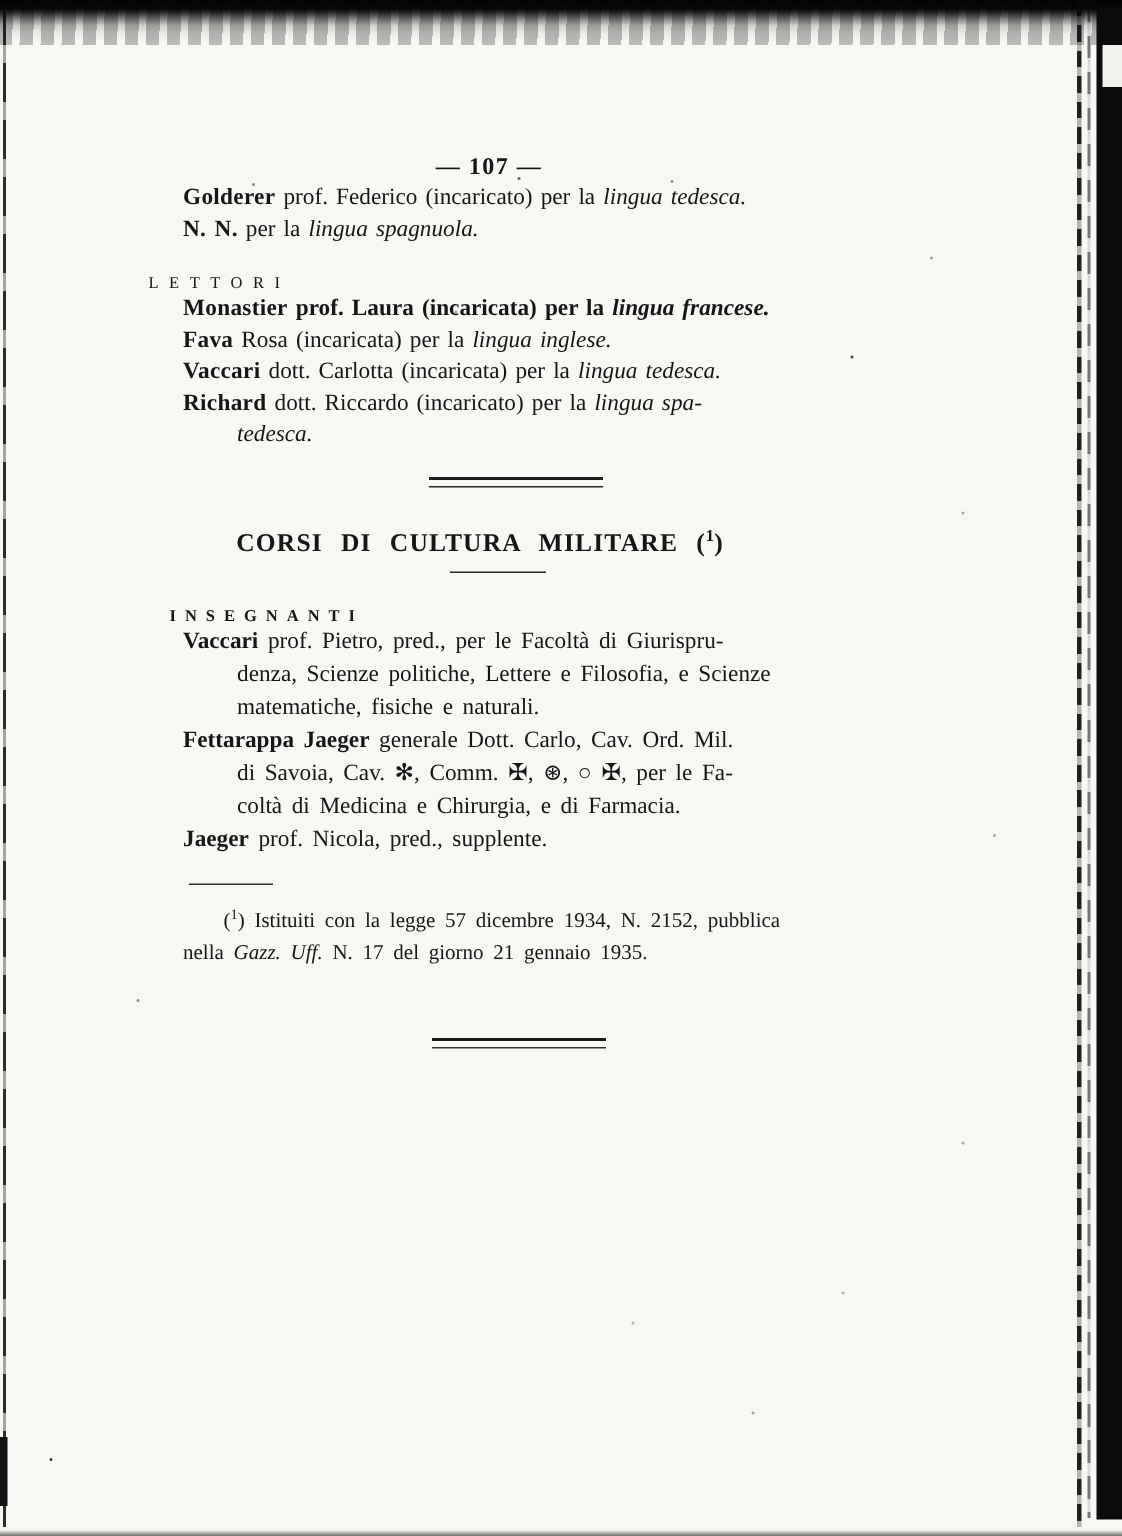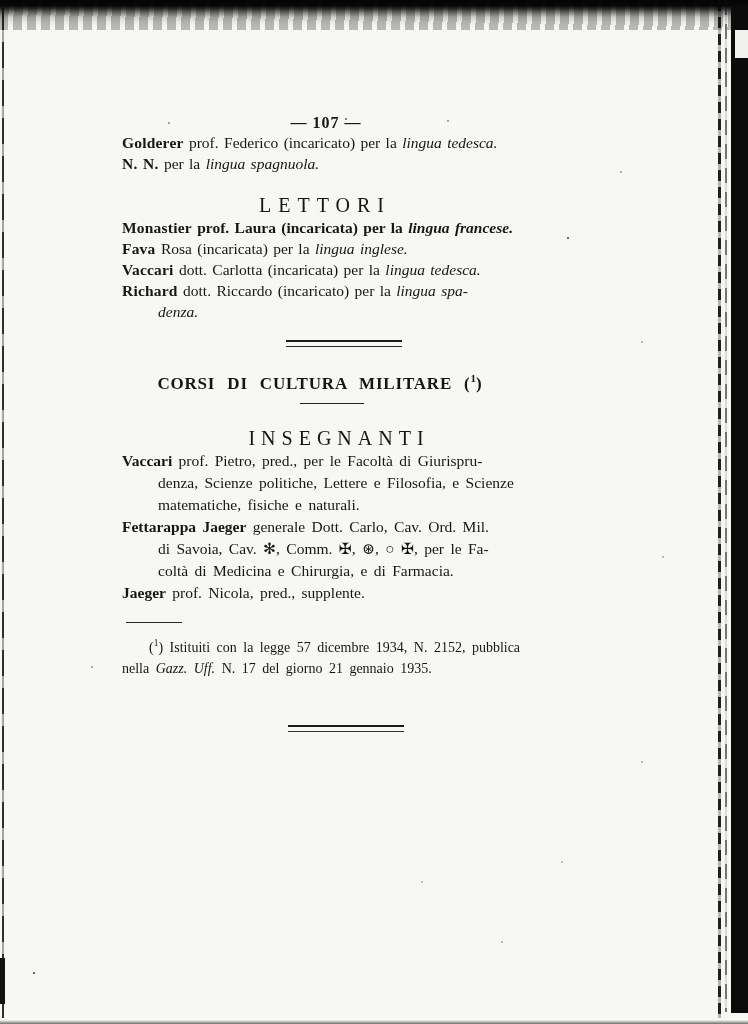"— 107 —" .pageno { margin: 16px 0 0 0 -> 5px 0 0 0 }
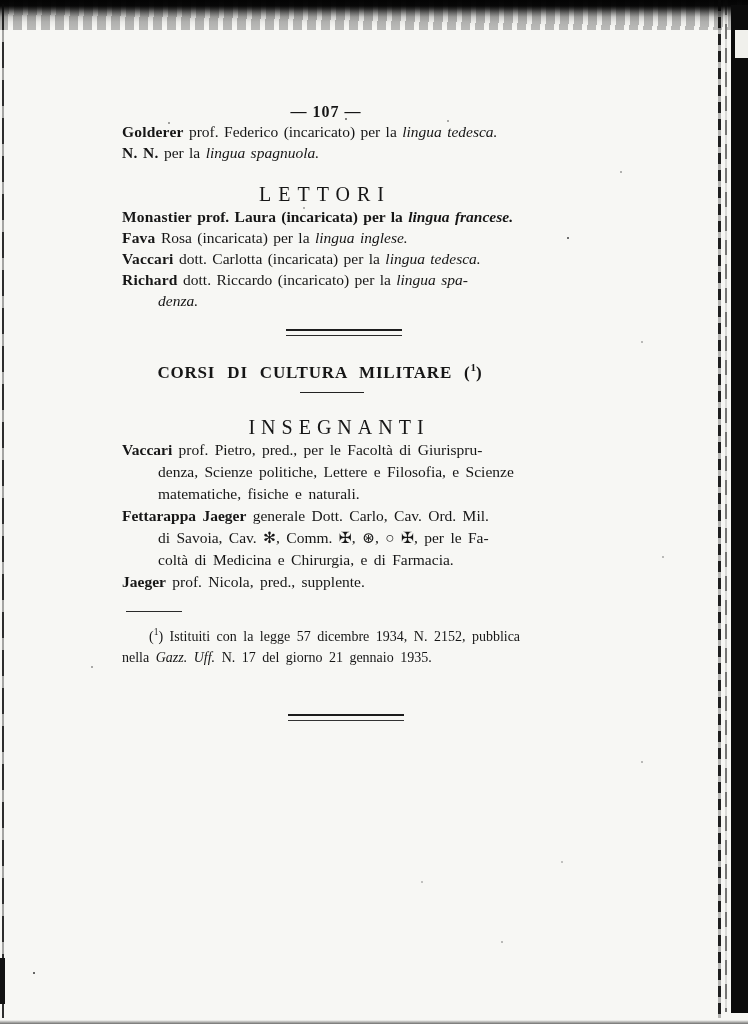"LETTORI" .h-spaced { font-size: 20px -> 11px; text-align: center -> left }
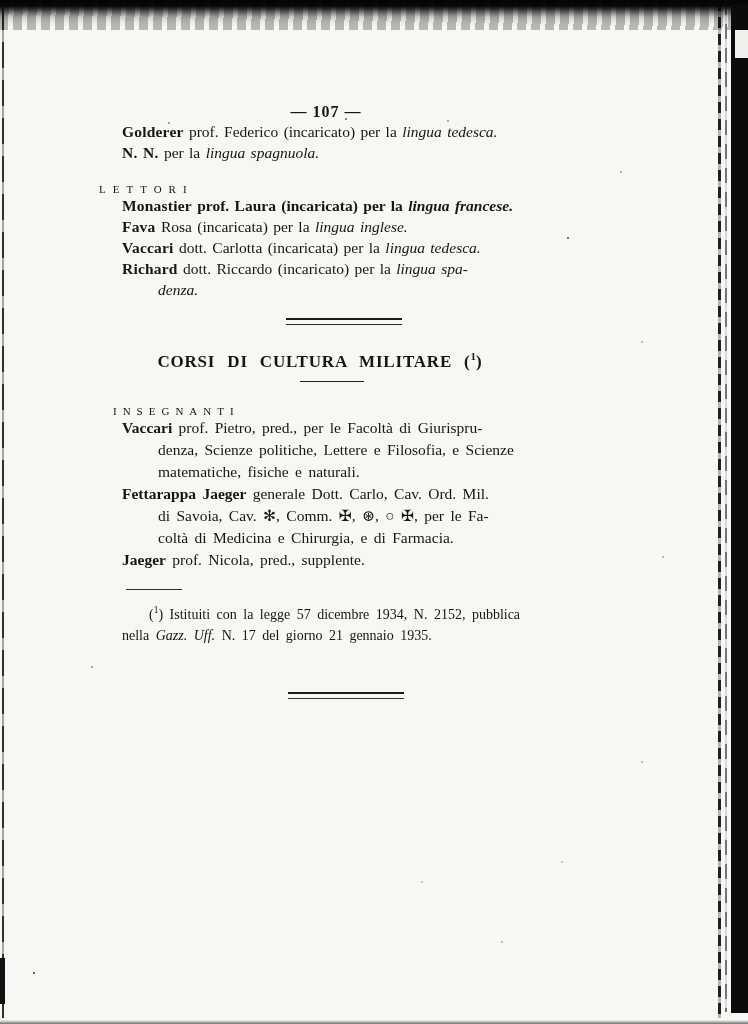"denza." i { text: denza -> tedesca }
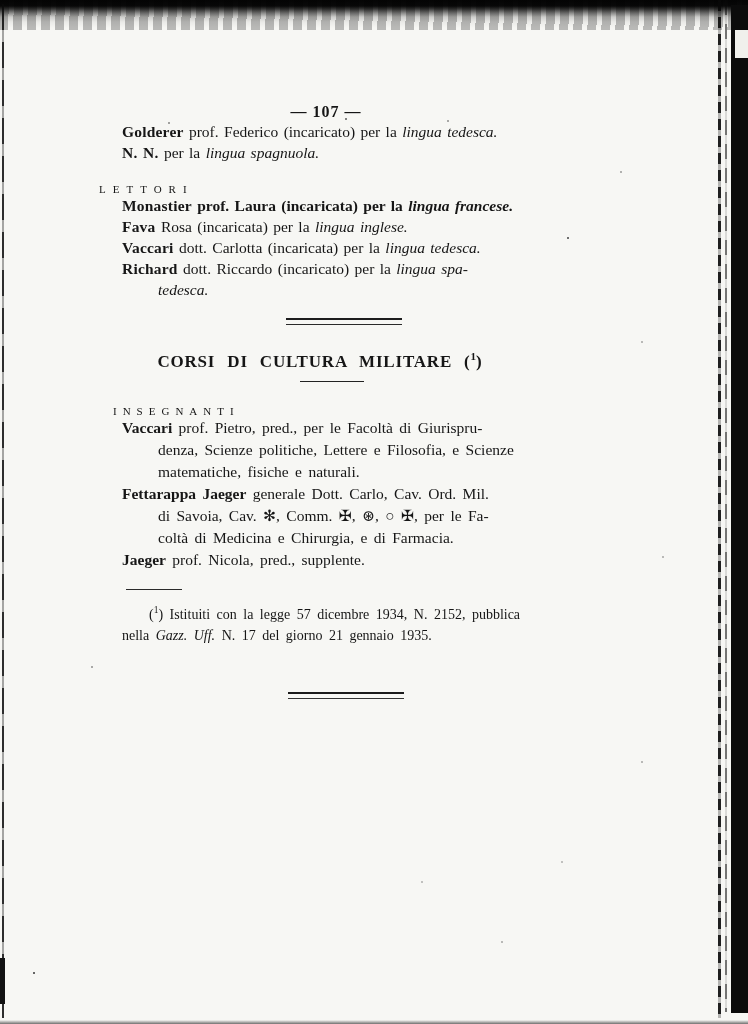"INSEGNANTI" .h-insegnanti { font-weight: none -> bold }
